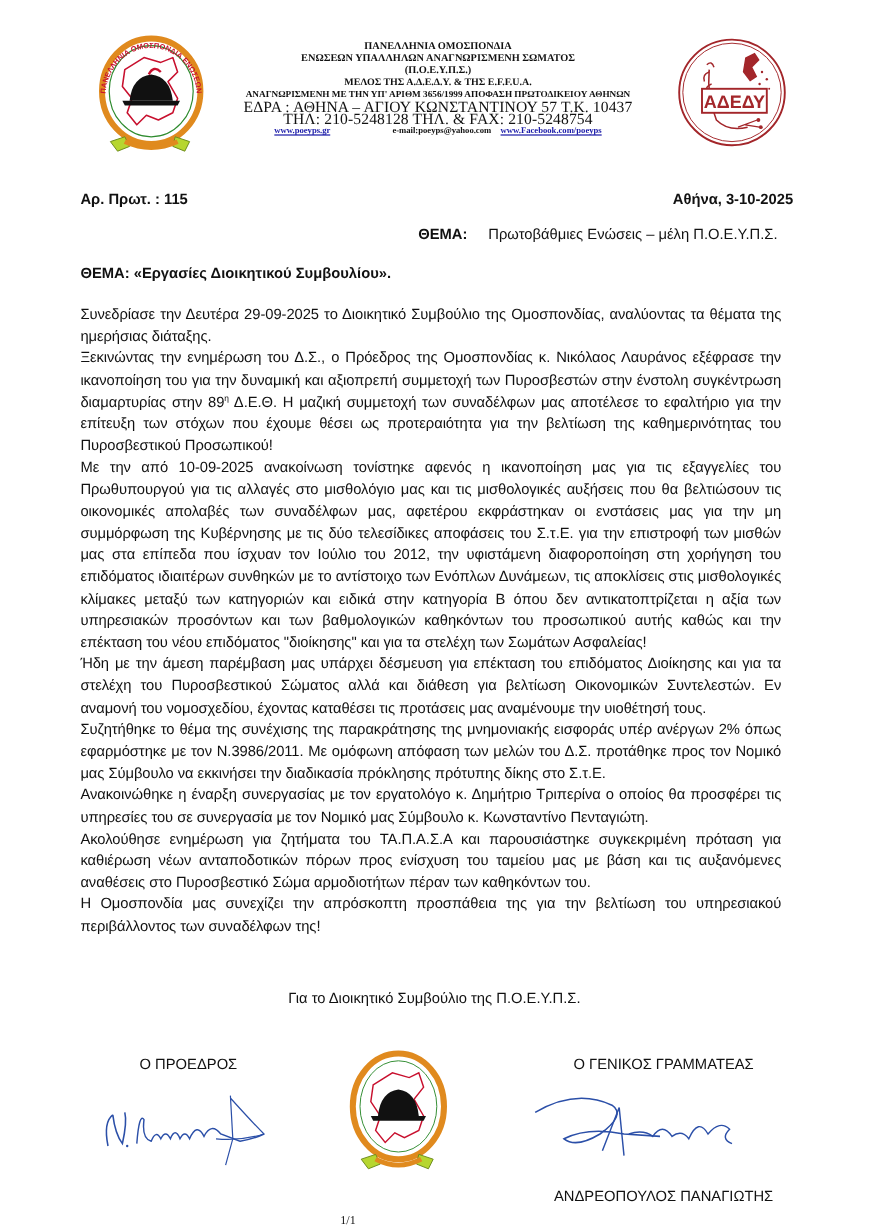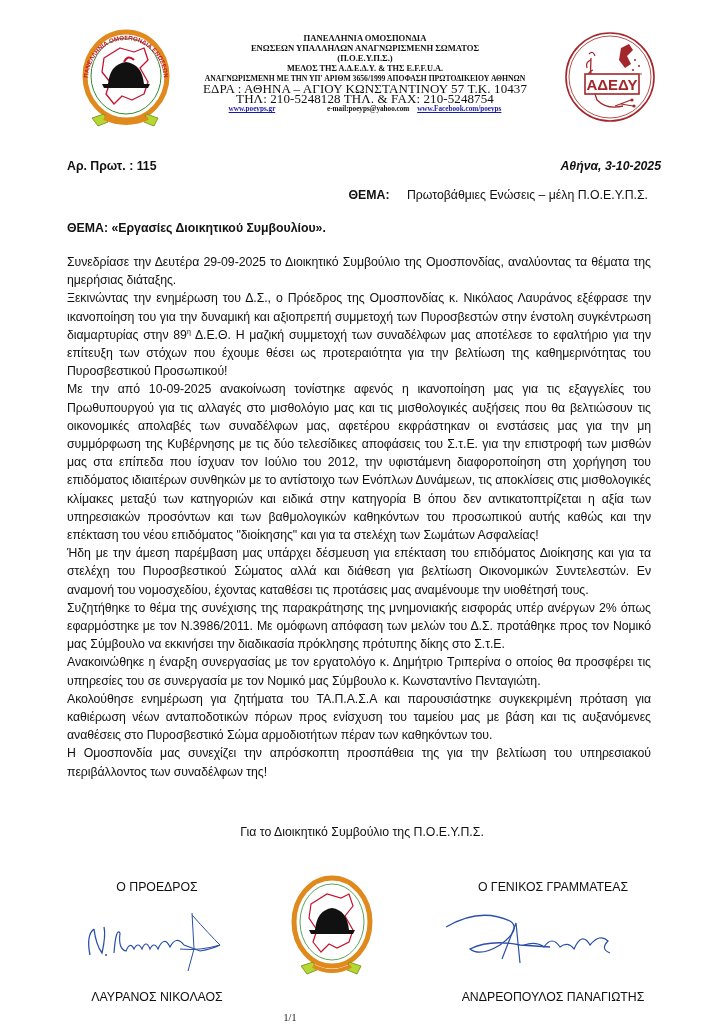"Αθήνα, 3-10-2025" .meta-right { font-style: italic -> none }
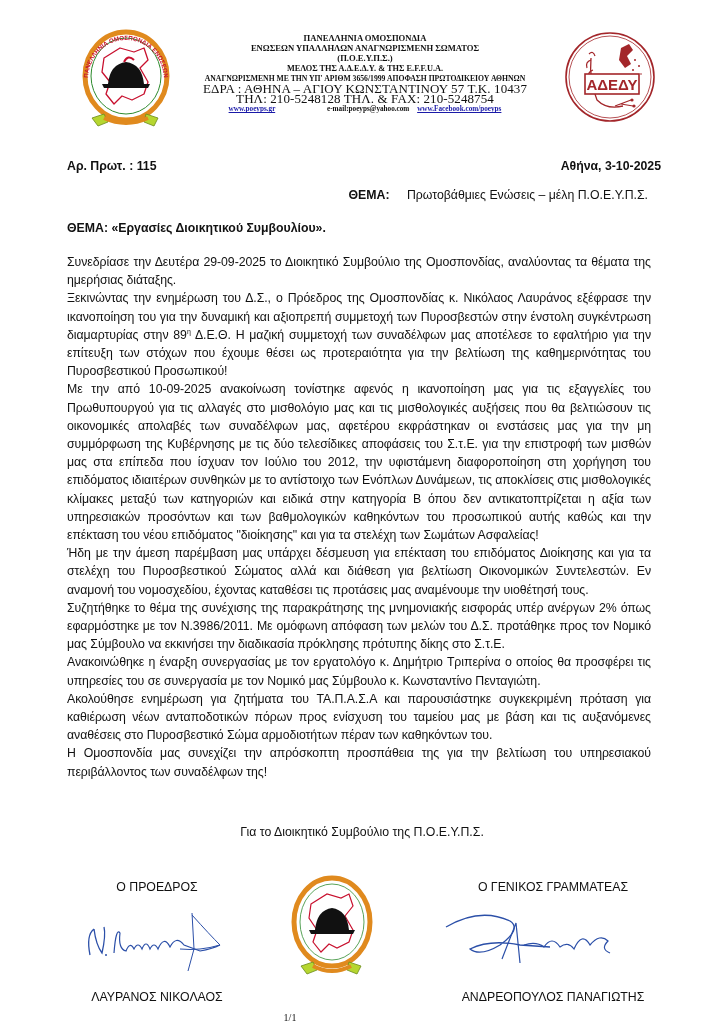"ΛΑΥΡΑΝΟΣ ΝΙΚΟΛΑΟΣ" div.doc { html: <div>ΛΑΥΡΑΝΟΣ ΝΙΚΟΛΑΟΣ</div> -> none }
